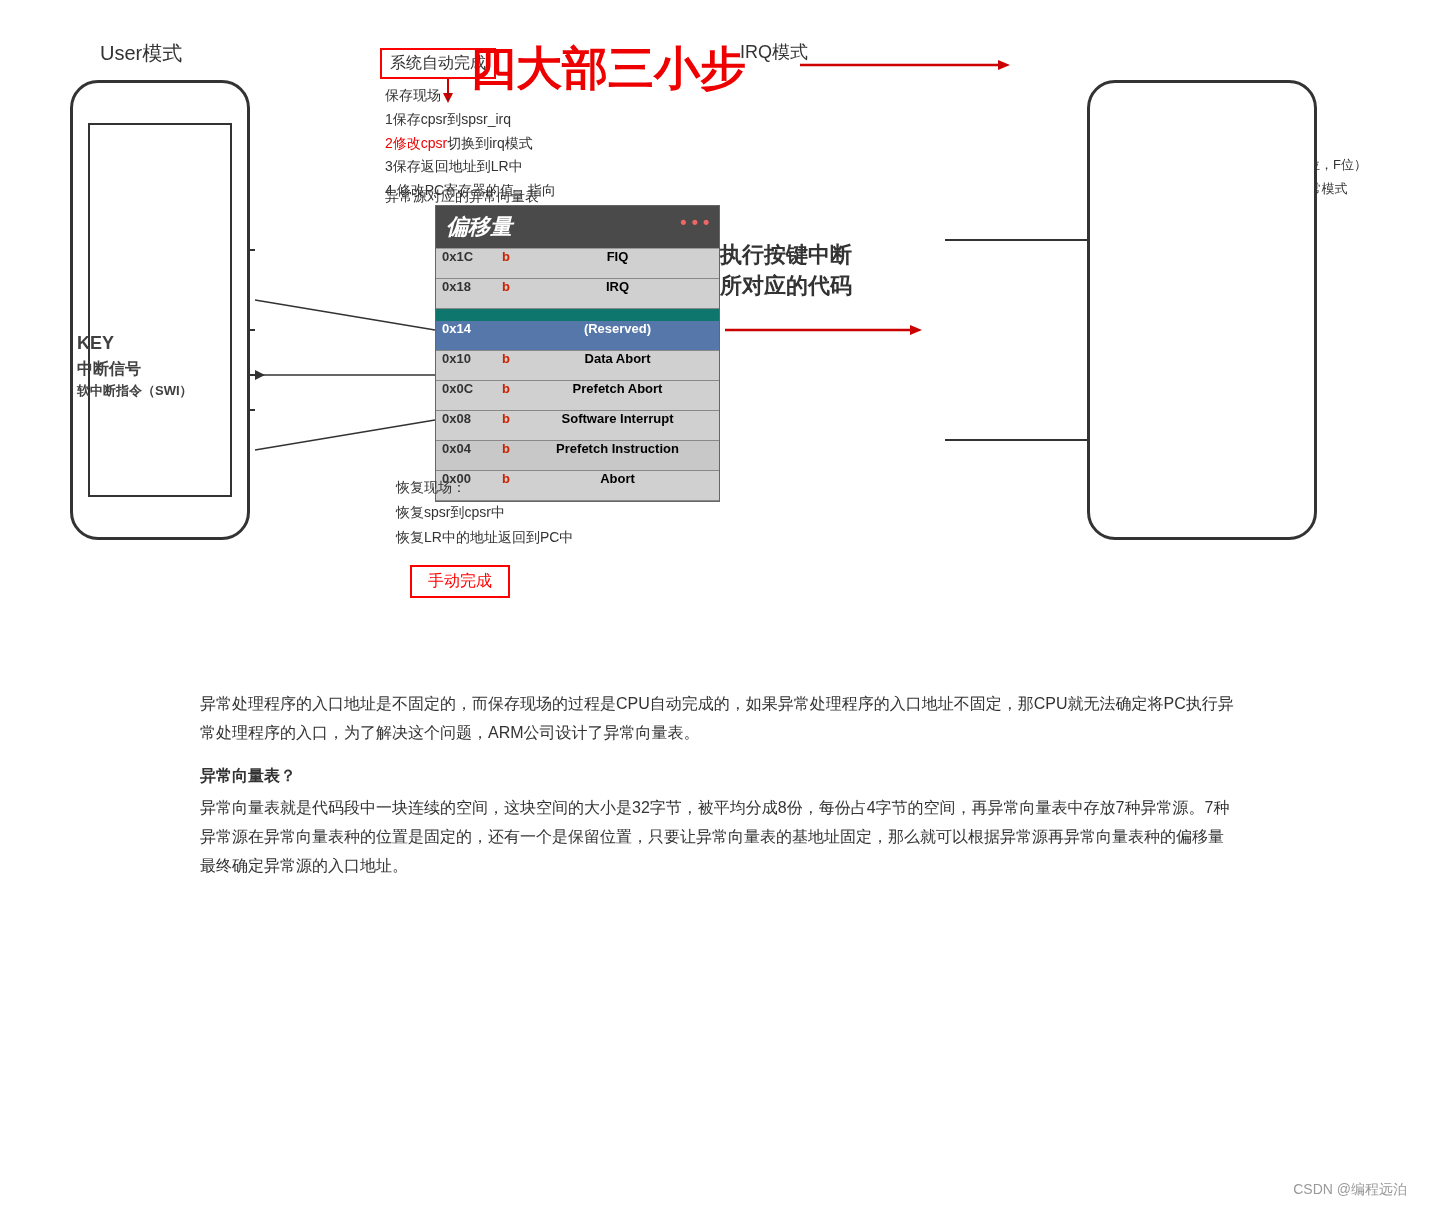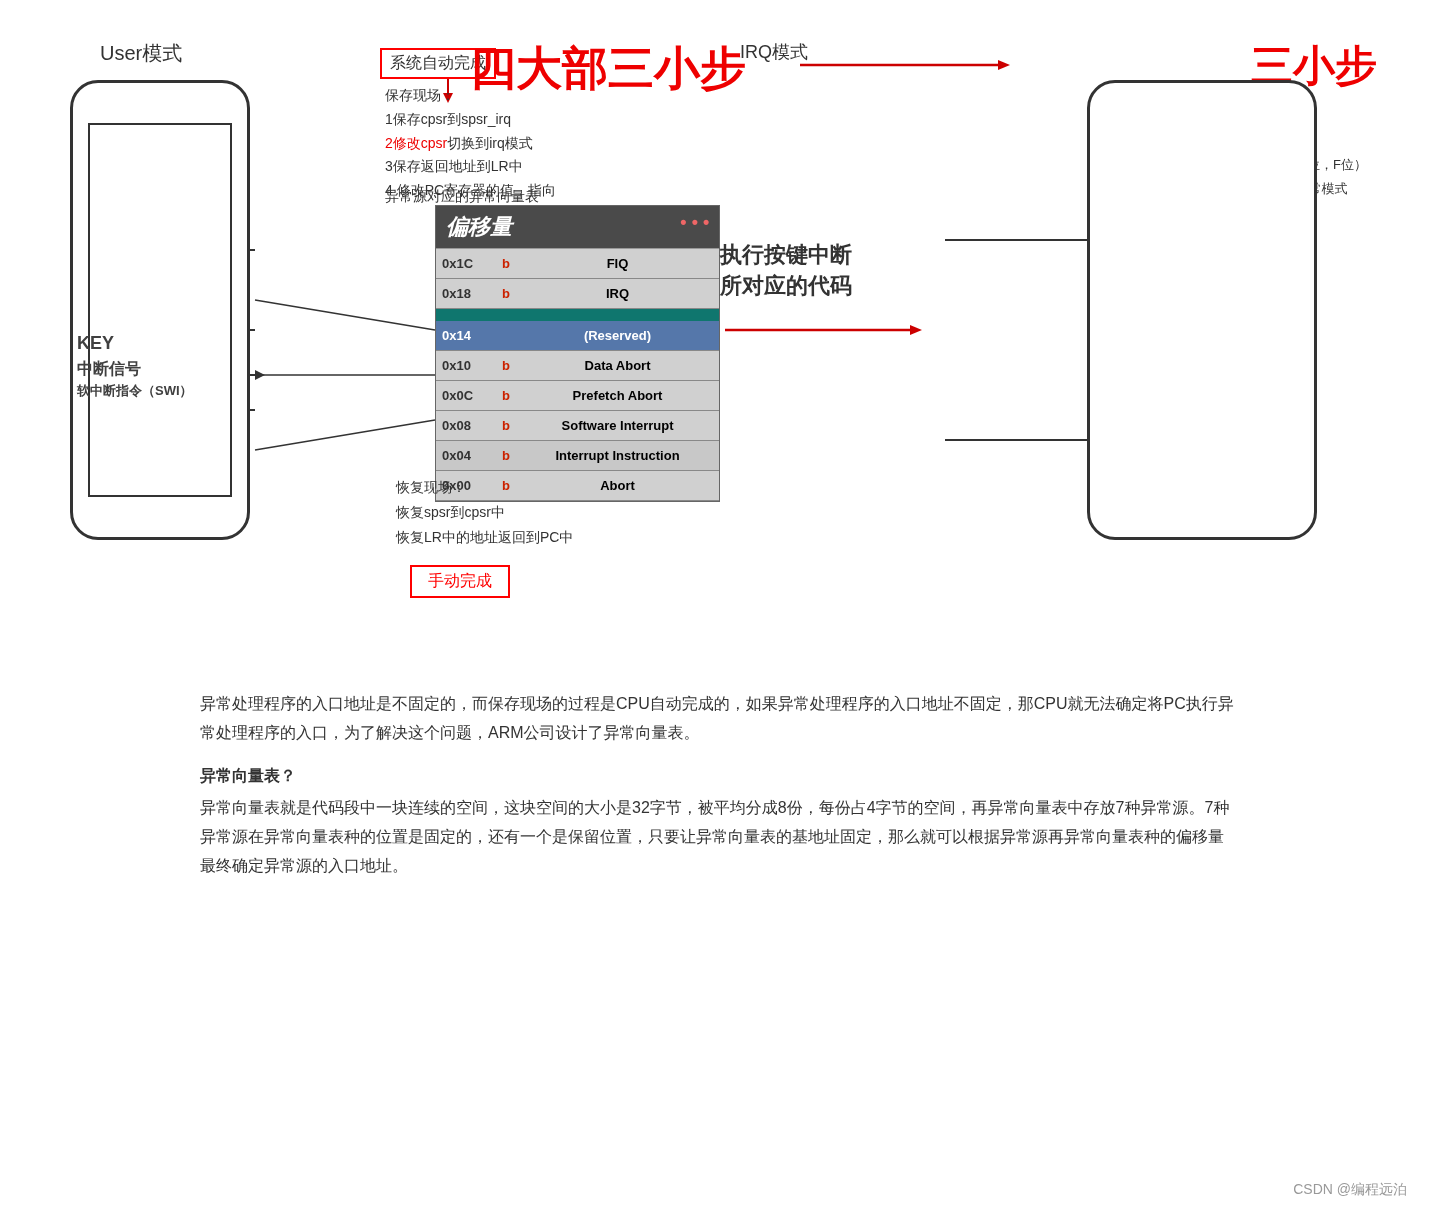"三小步" div.three-steps-title { html: <div> <span>三小步</span> </div> -> none }
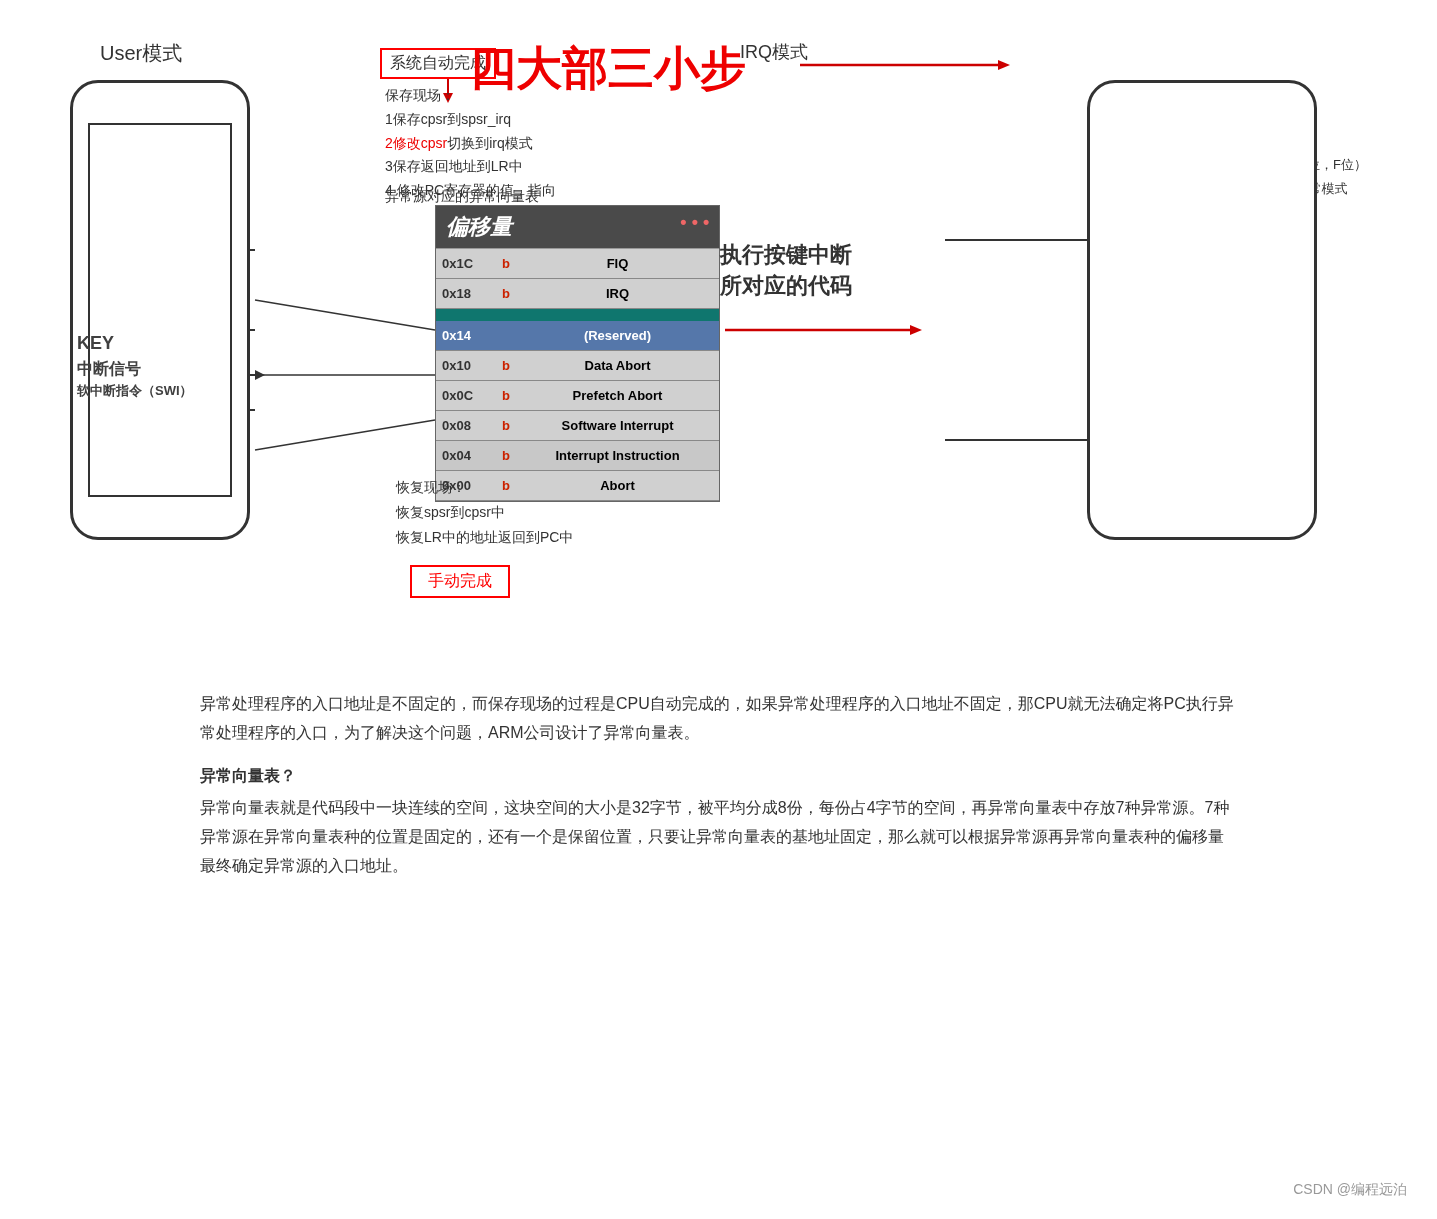"0x1C" .exc-row { align-items: center -> flex-start }
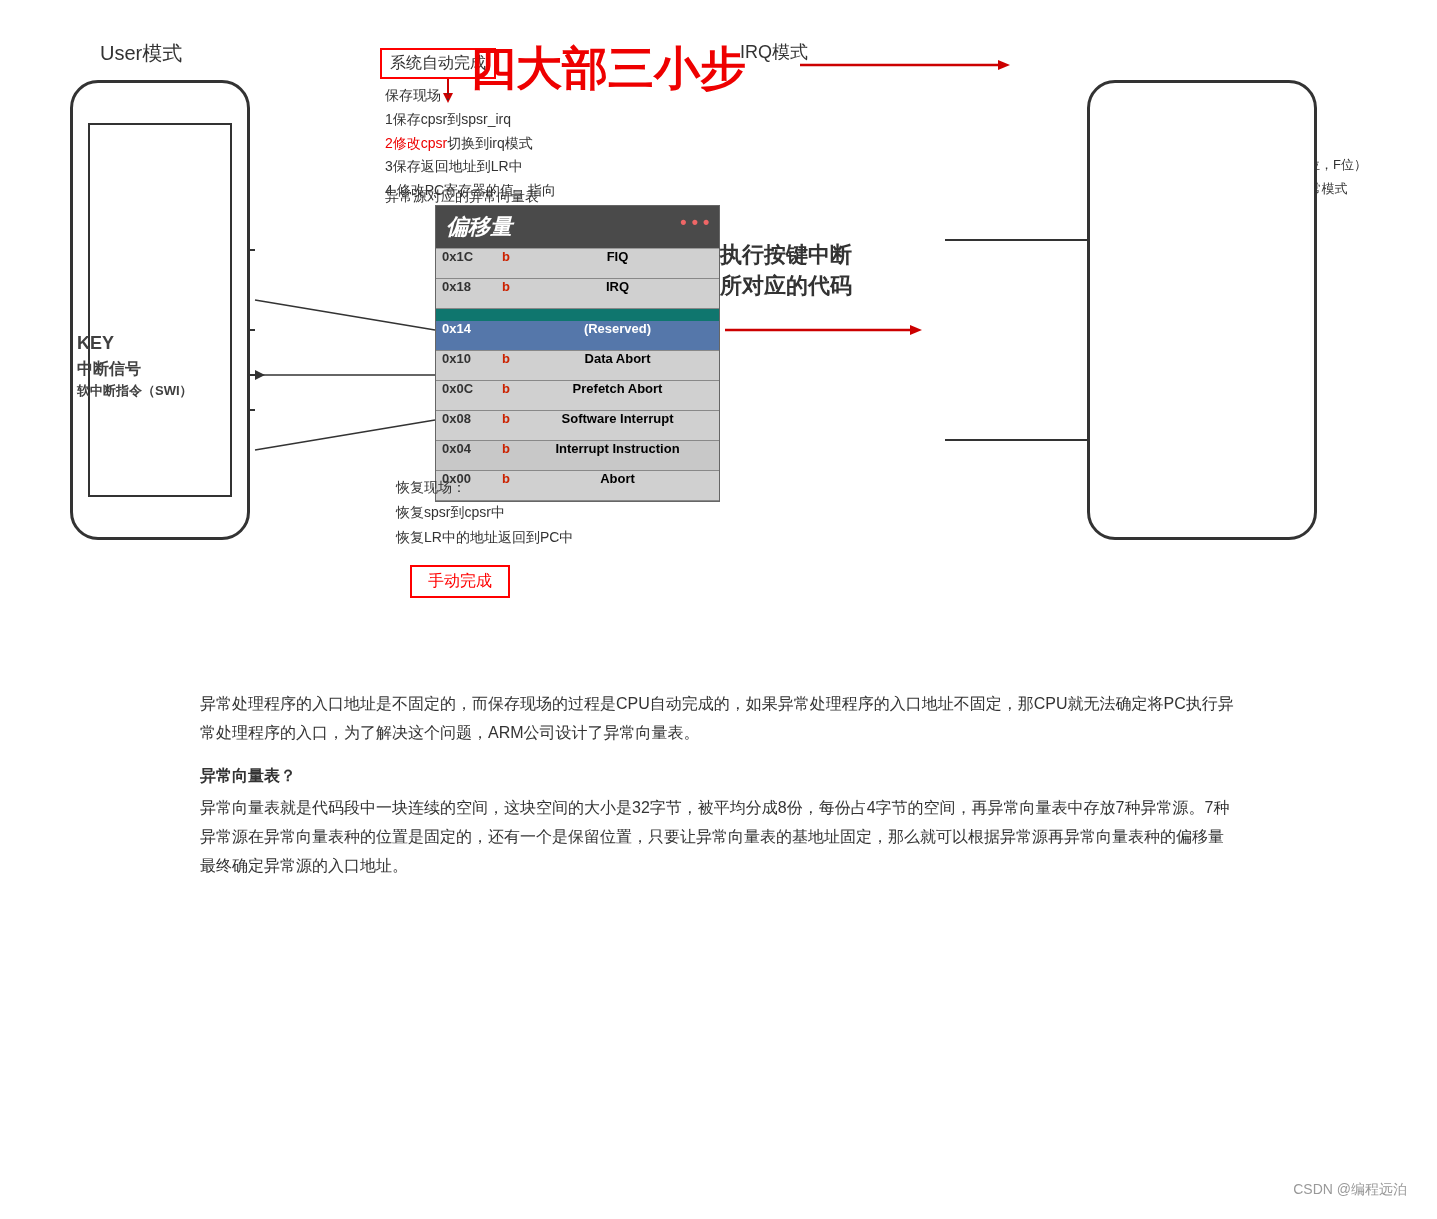"Interrupt Instruction" span.exc-name { text: Interrupt -> Prefetch }
